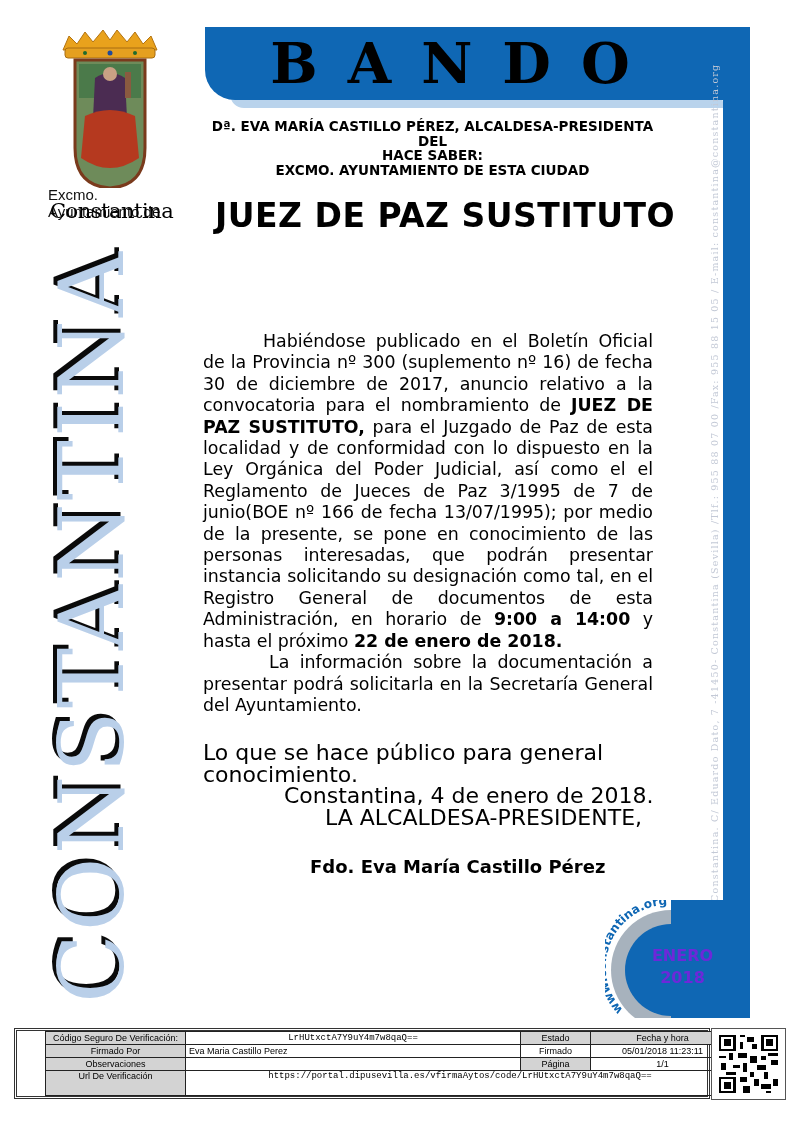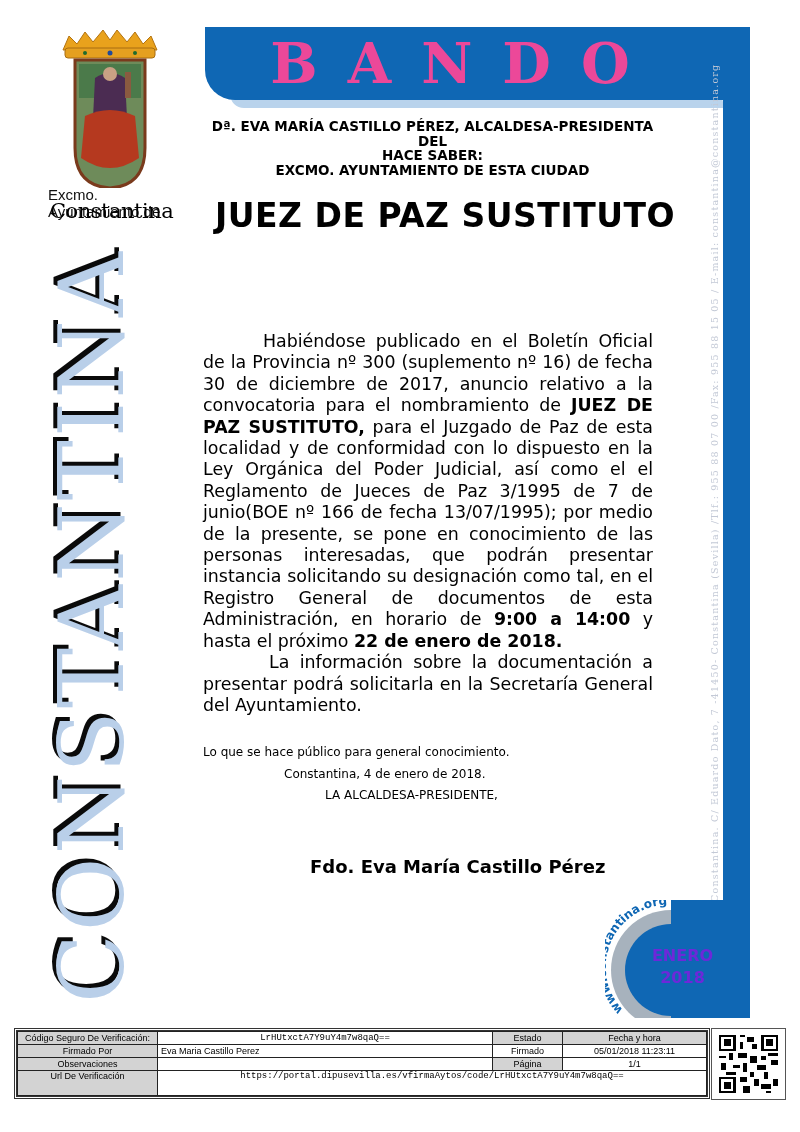"BANDO" .band-title { color: #ec4899 -> #000000 }
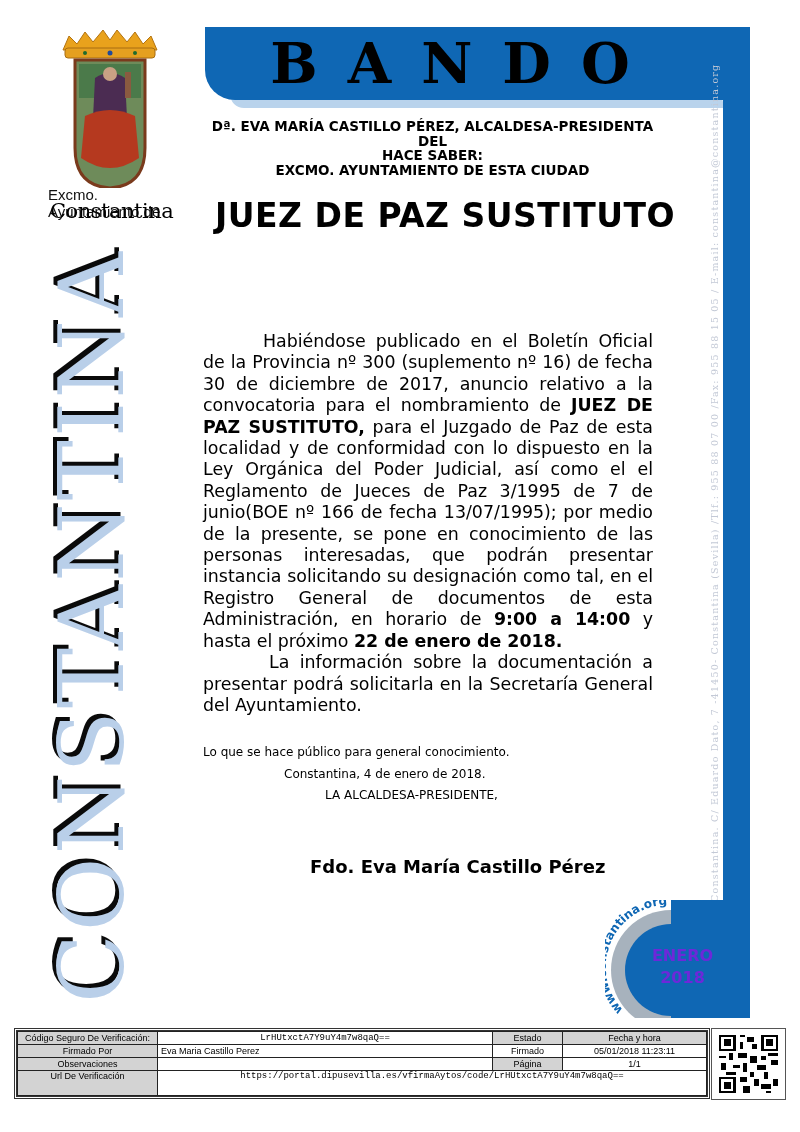"Lo que se hace público" .closing { font-size: 12px -> 22px }
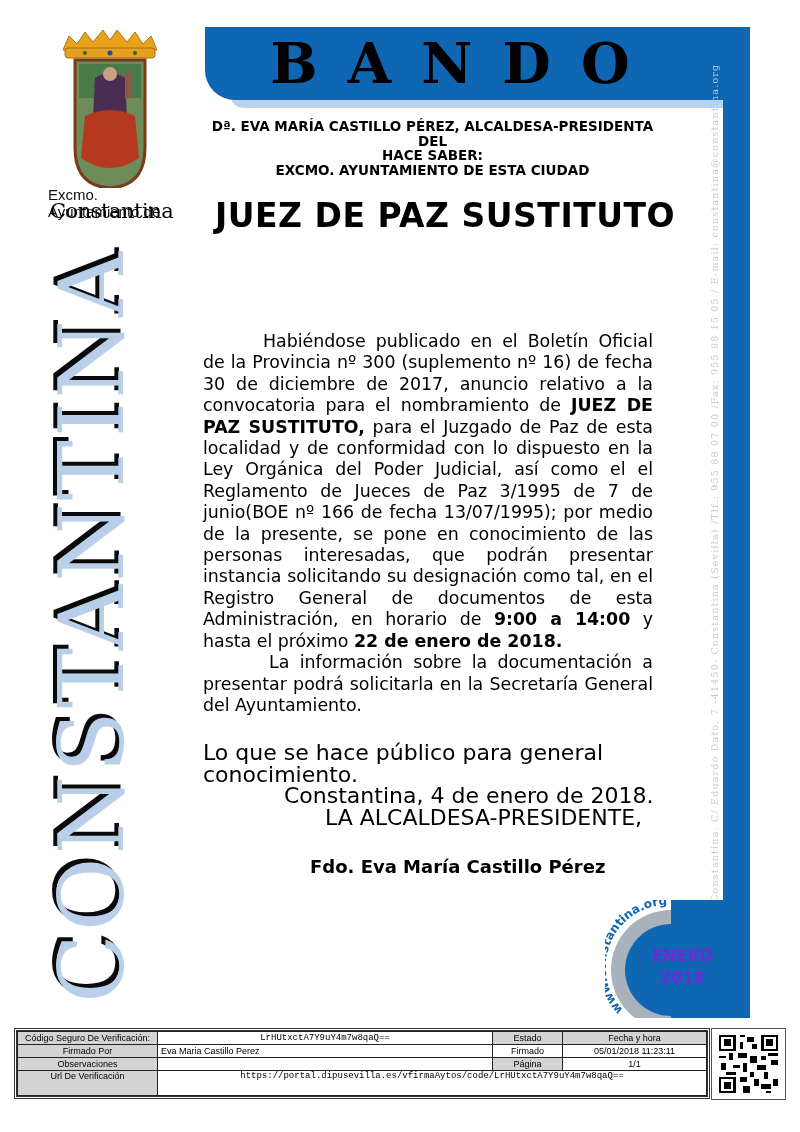"Código Seguro De Verificación:" .verif table { margin-left: none -> 28px }
